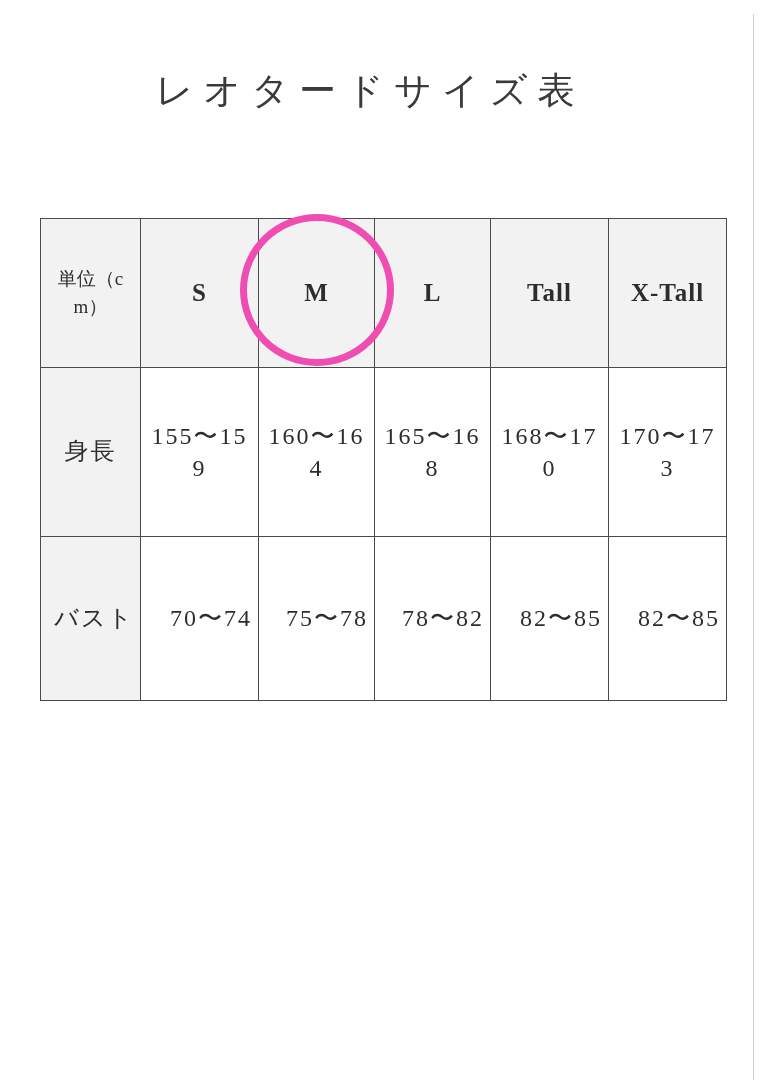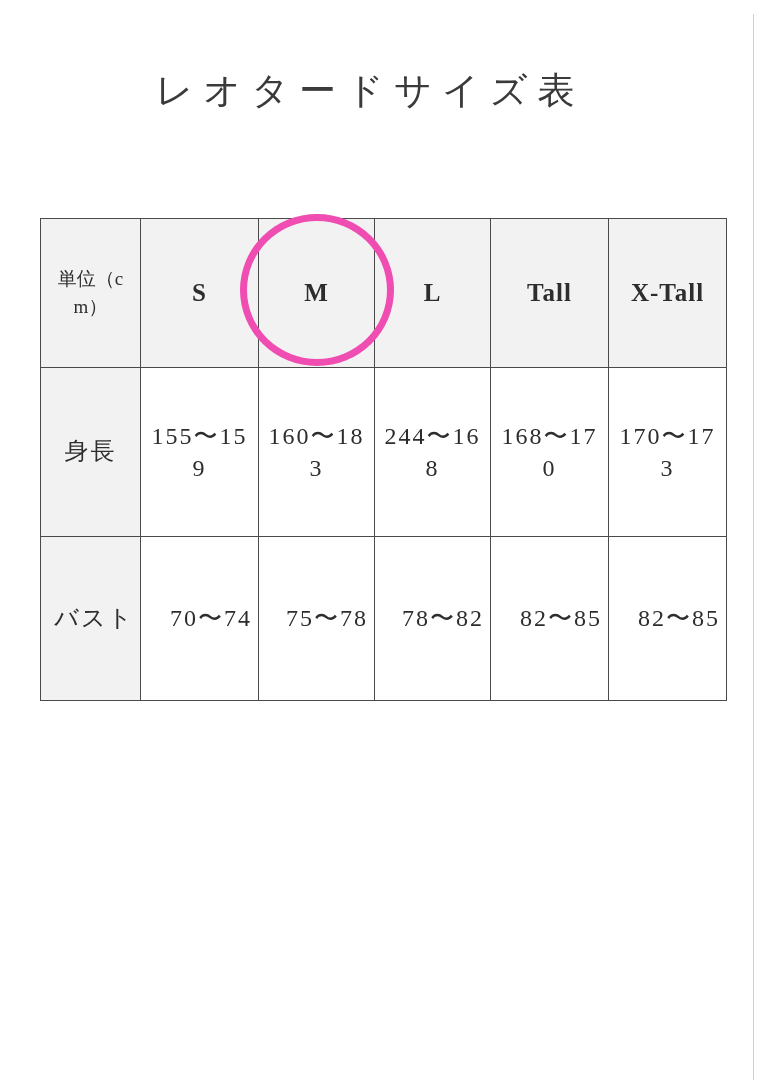"160〜183" td { text: 183 -> 164 }
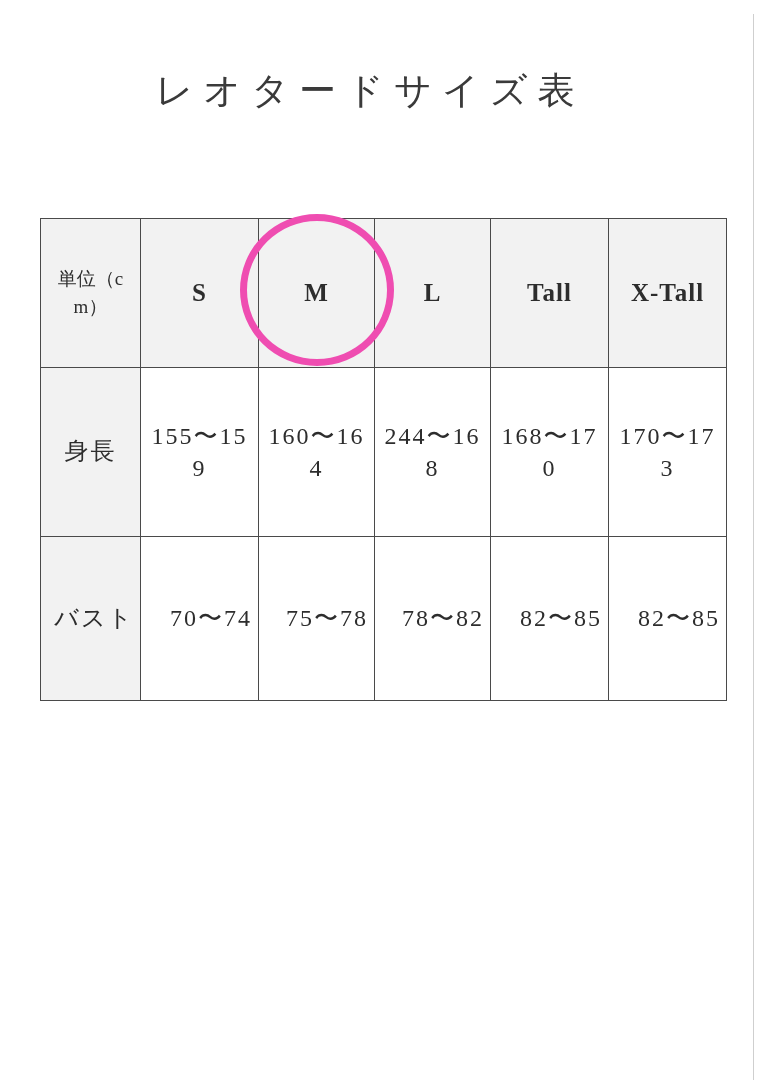"244〜168" td { text: 244 -> 165 }
